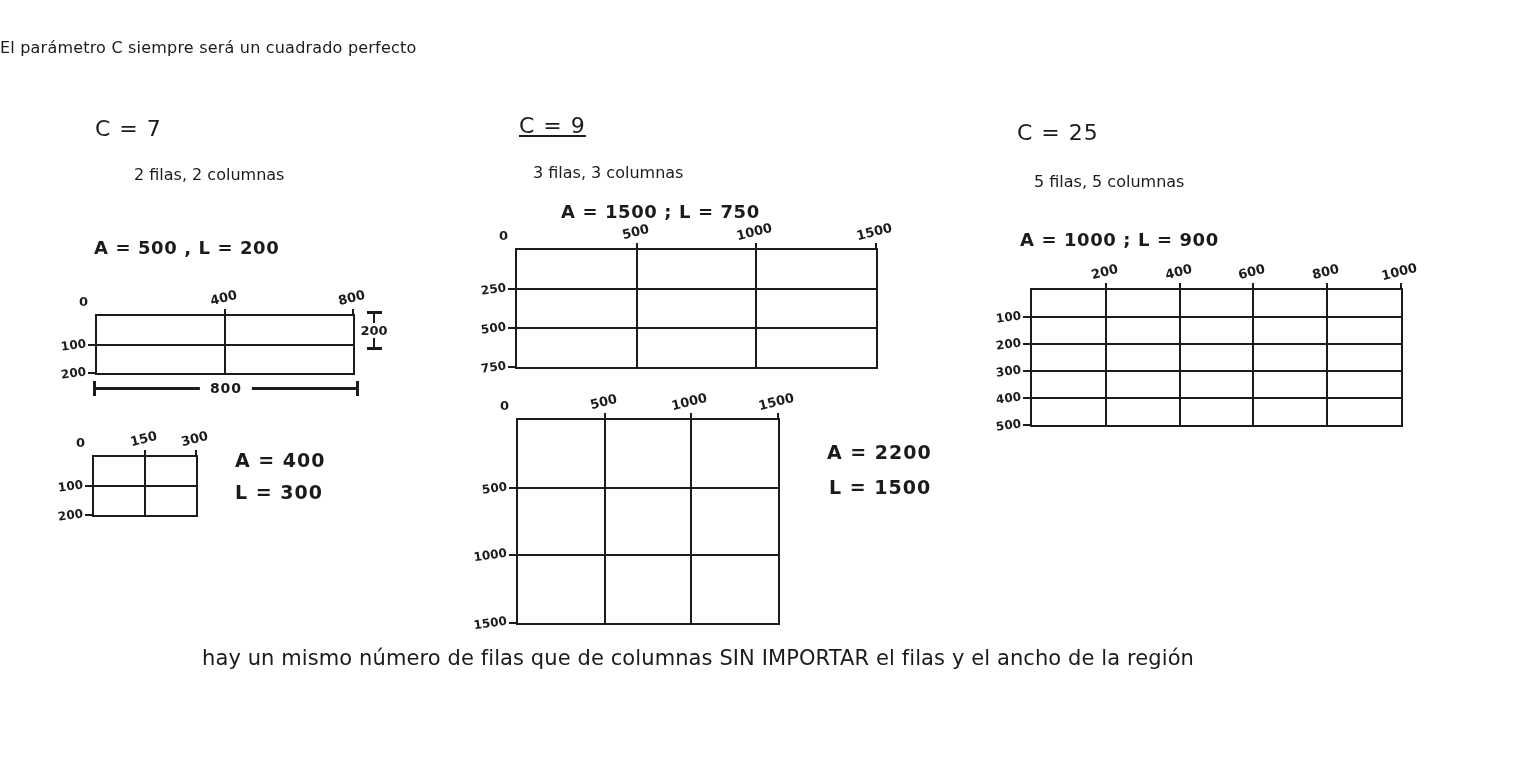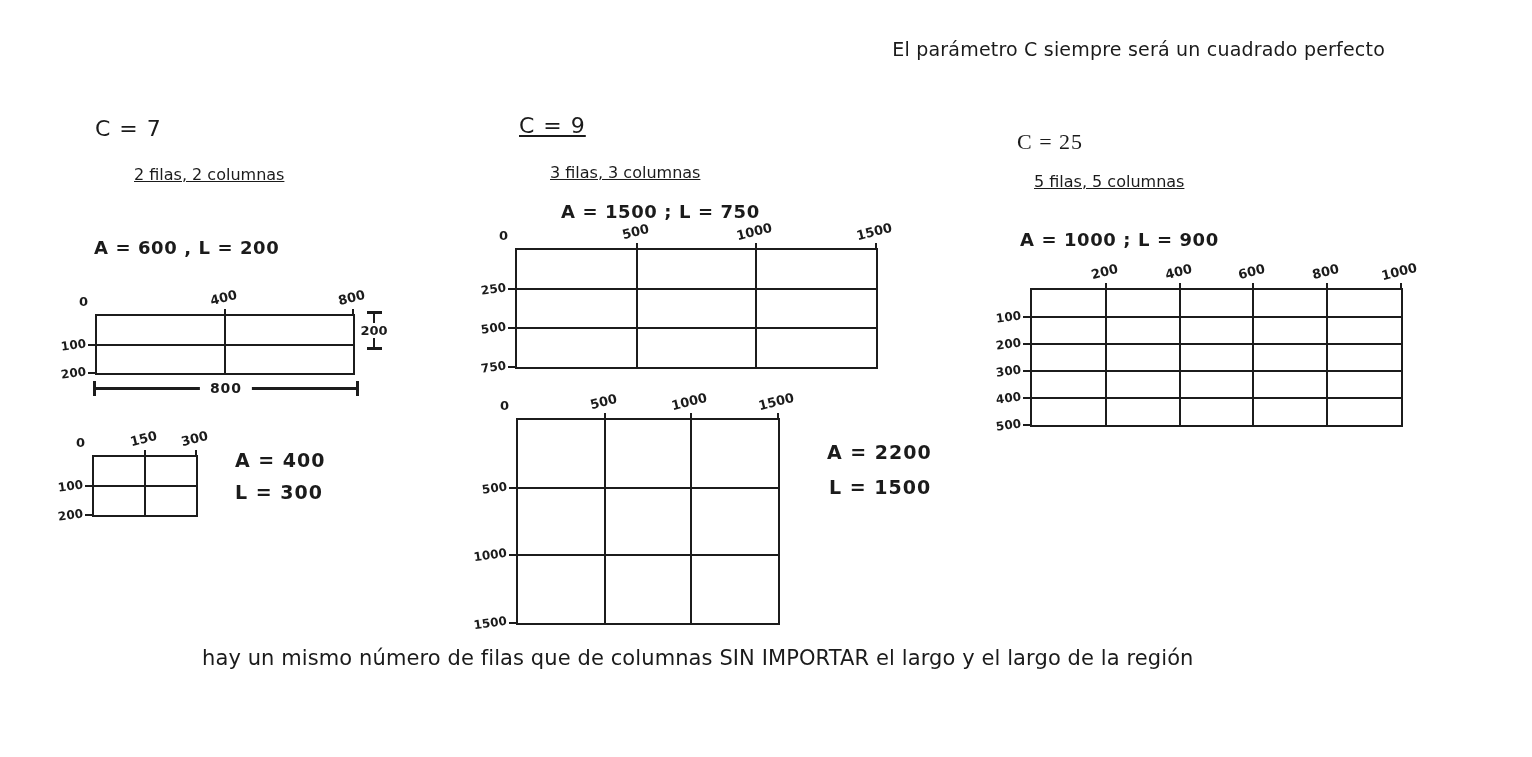"El parámetro C siempre será" .title { font-size: 19px -> 16px; text-align: right -> left }
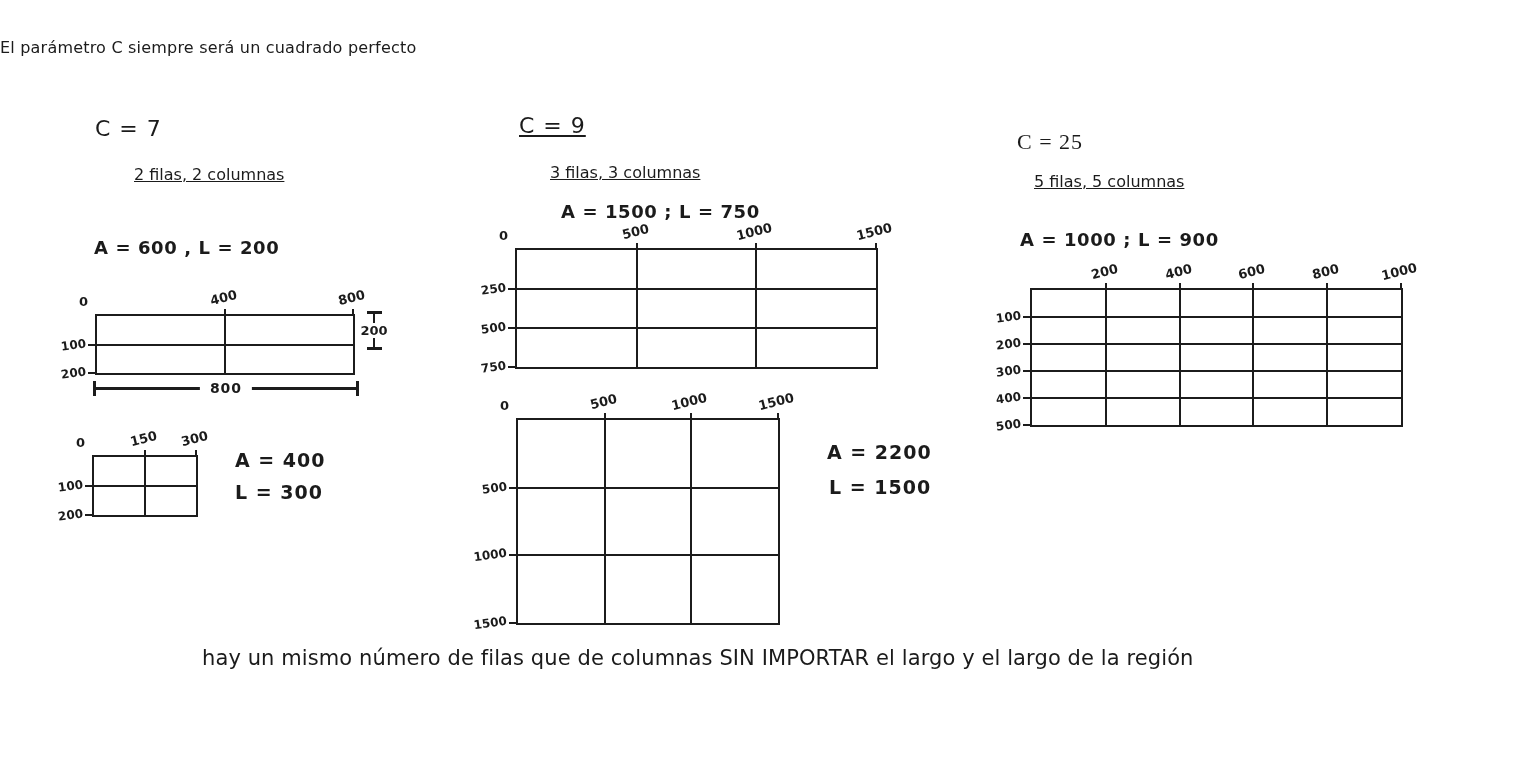"C = 25" div.c-label { font-family: Liberation Serif, serif -> none; top: 129px -> 120px }
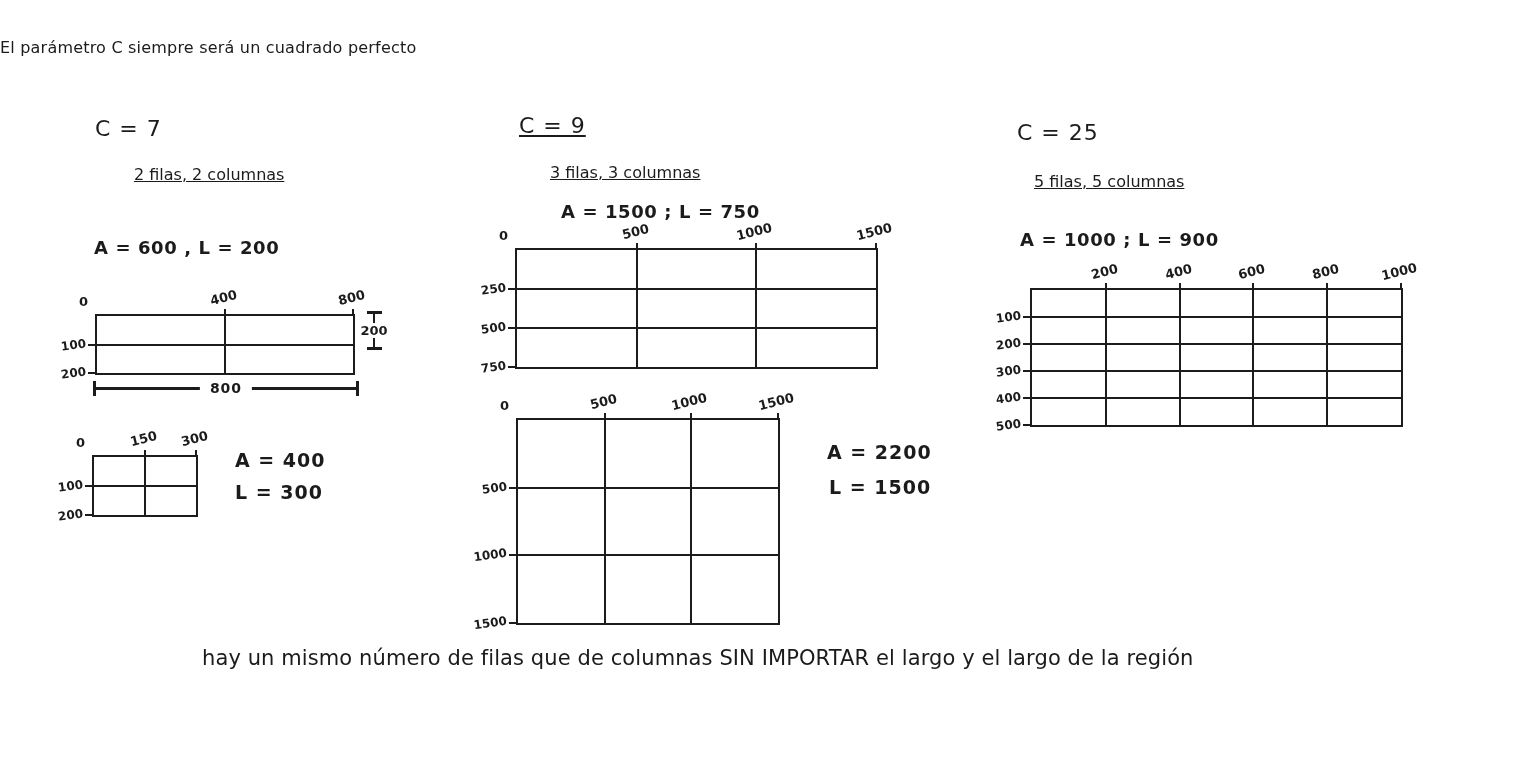"2 filas, 2 columnas" .size-label { text-decoration: underline -> none }
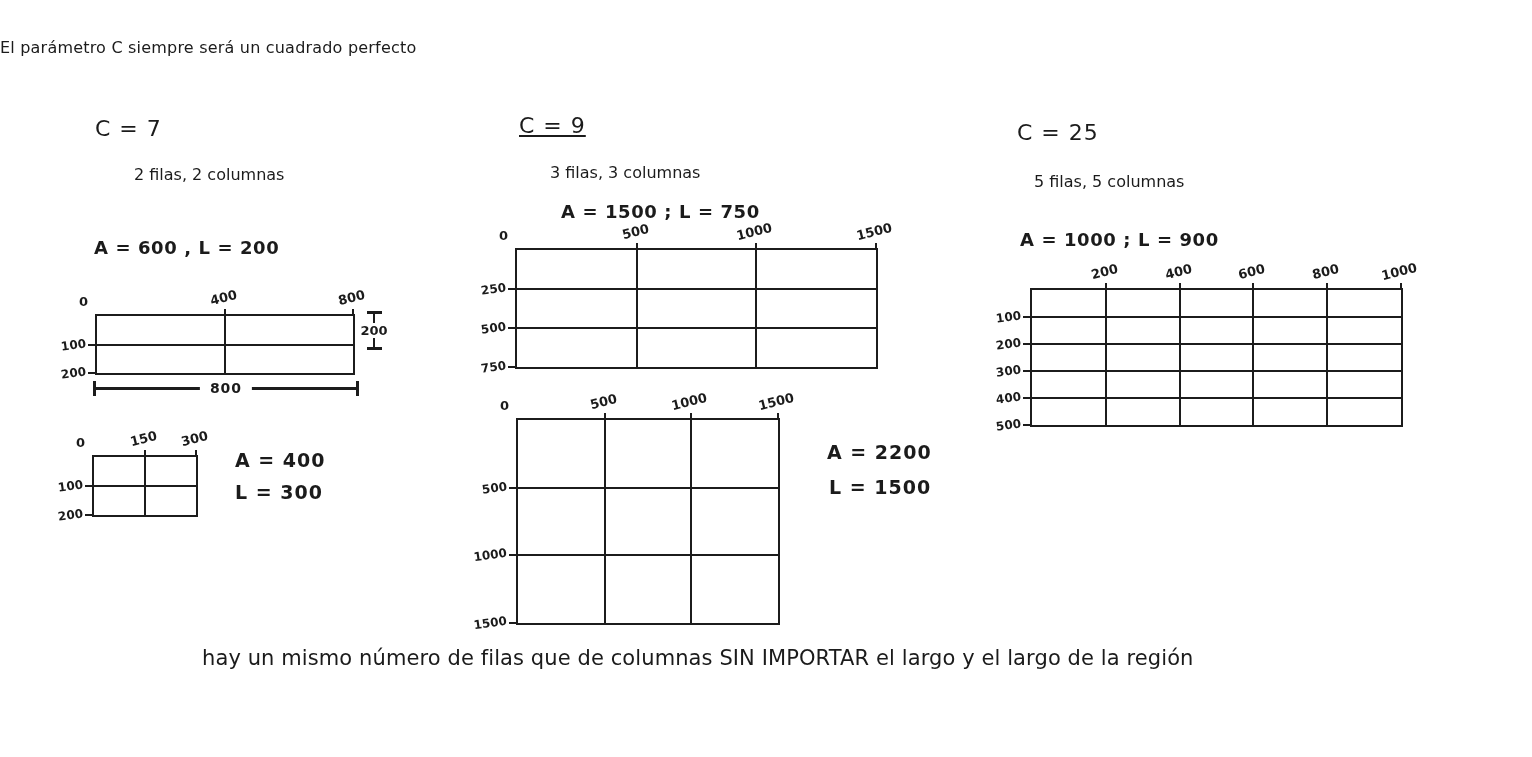"3 filas, 3 columnas" div.size-label { left: 550px -> 533px }
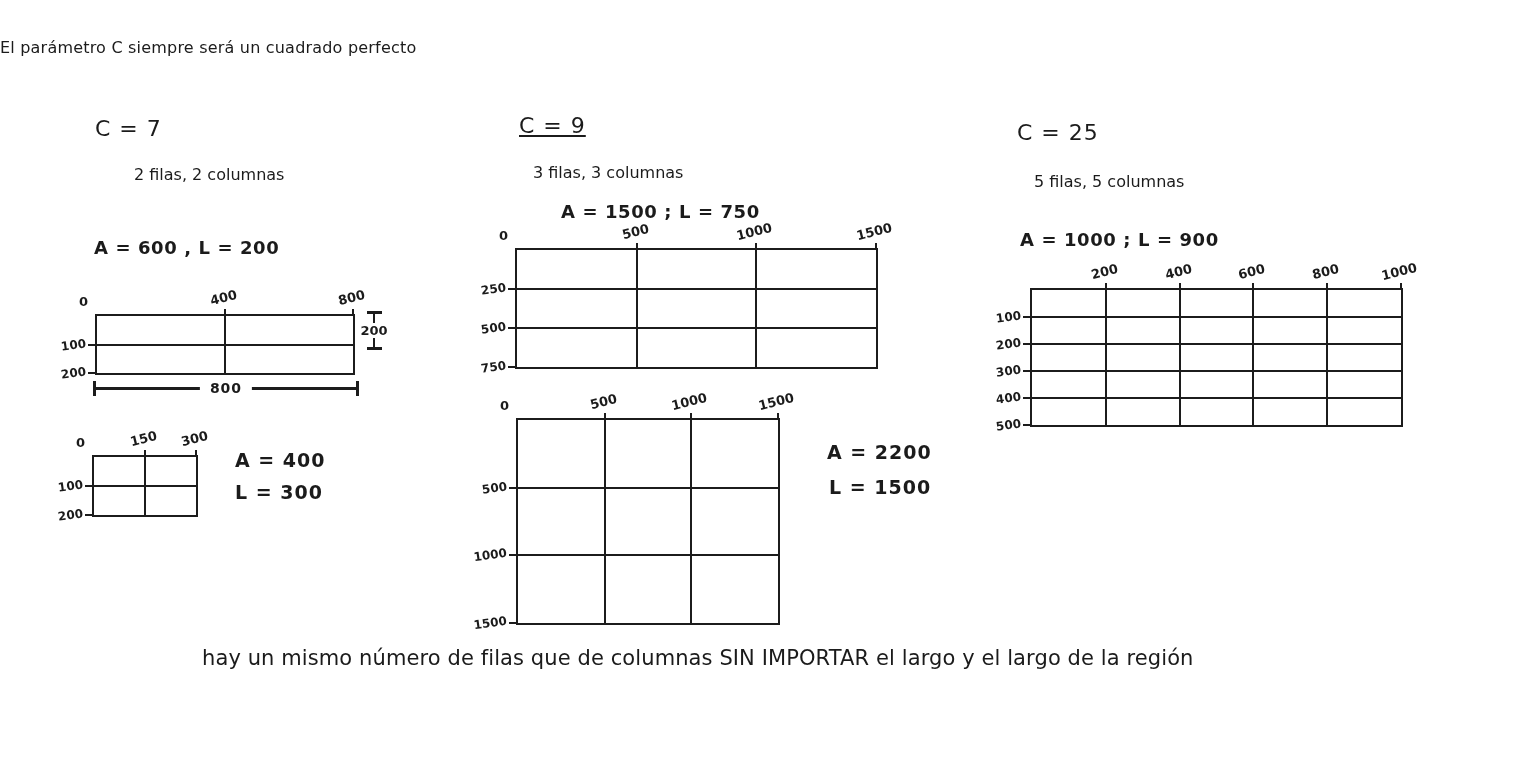"A = 600 , L" div.params-label { text: 600 -> 500 }
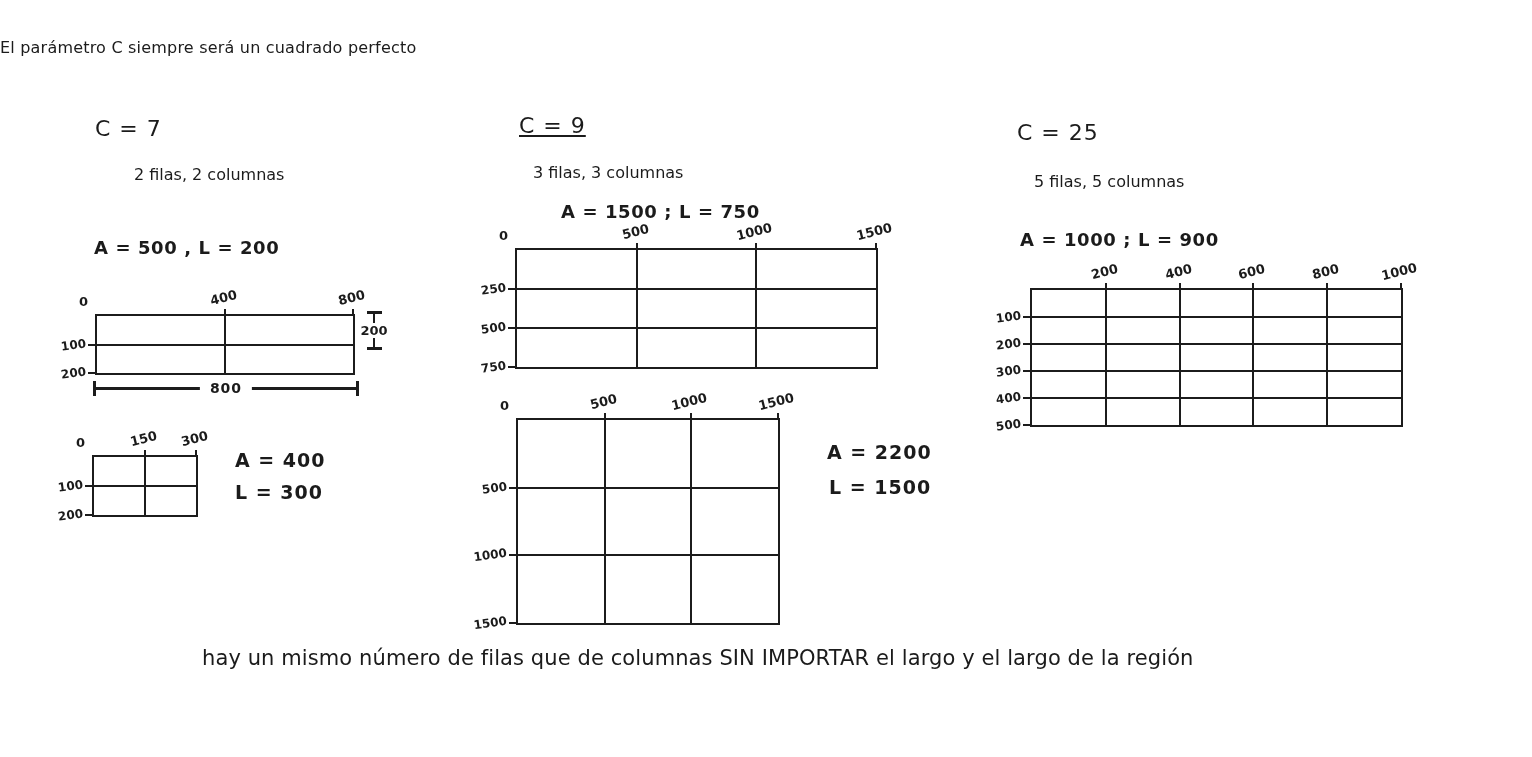"hay un mismo número de" div { text: largo y el largo -> filas y el ancho }
